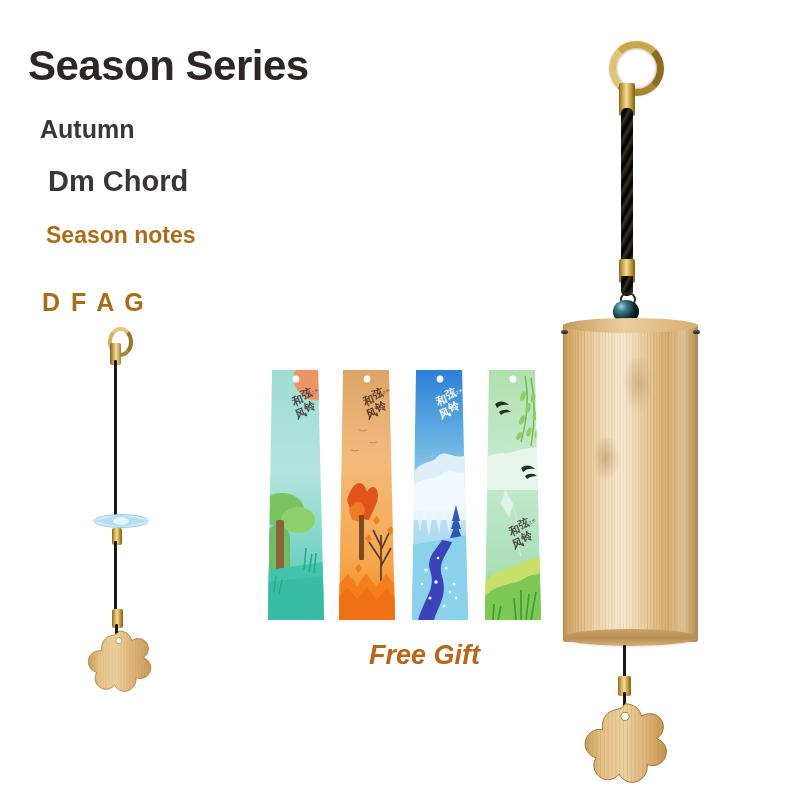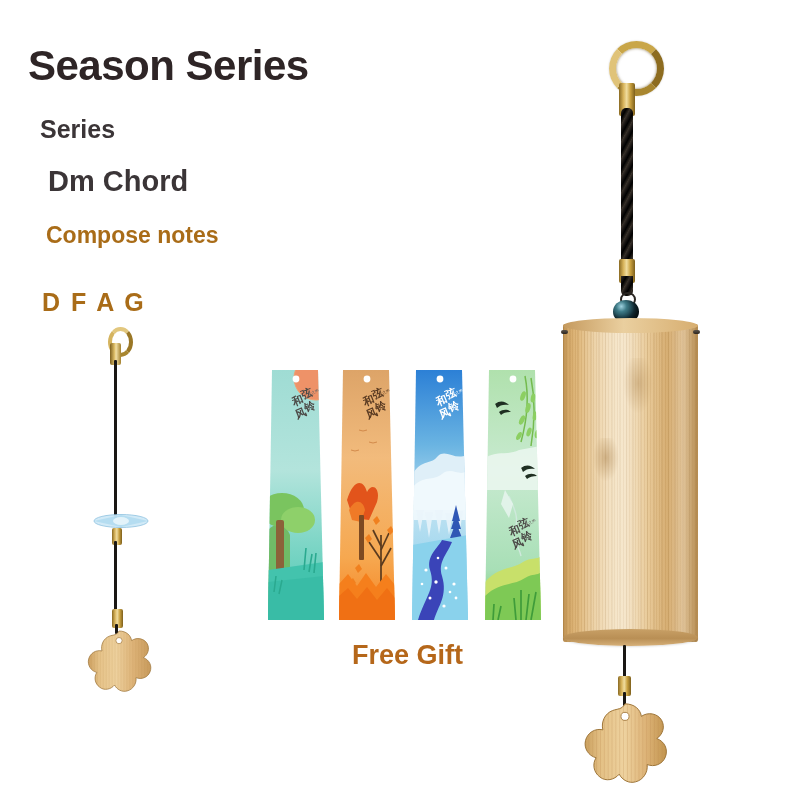"Series" div.txt { text: Series -> Autumn }
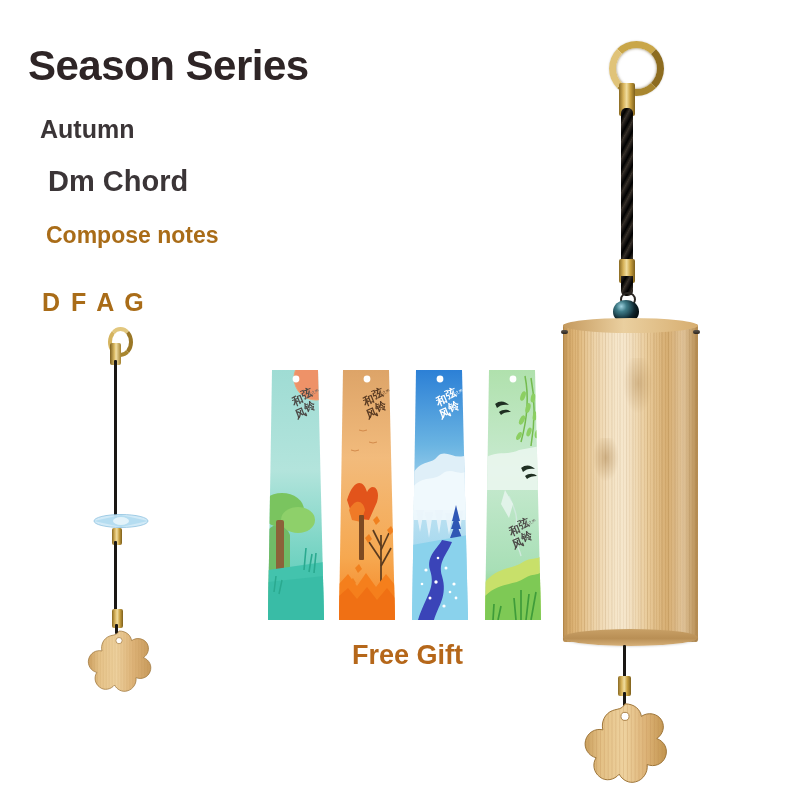"Compose notes" div.txt { text: Compose -> Season }
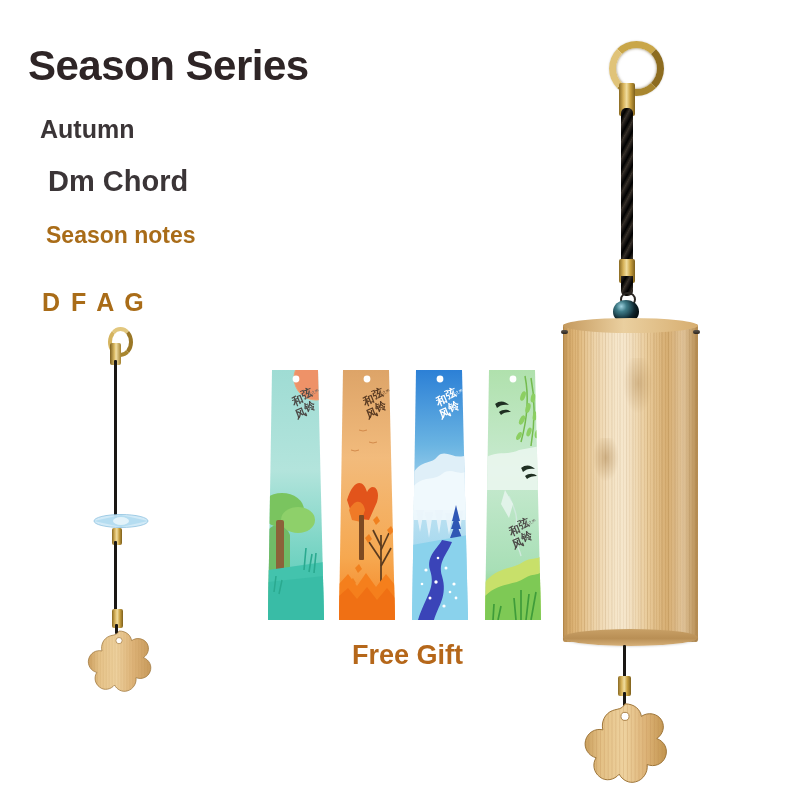"Free Gift" #freegift { font-style: none -> italic; left: 352px -> 369px }
